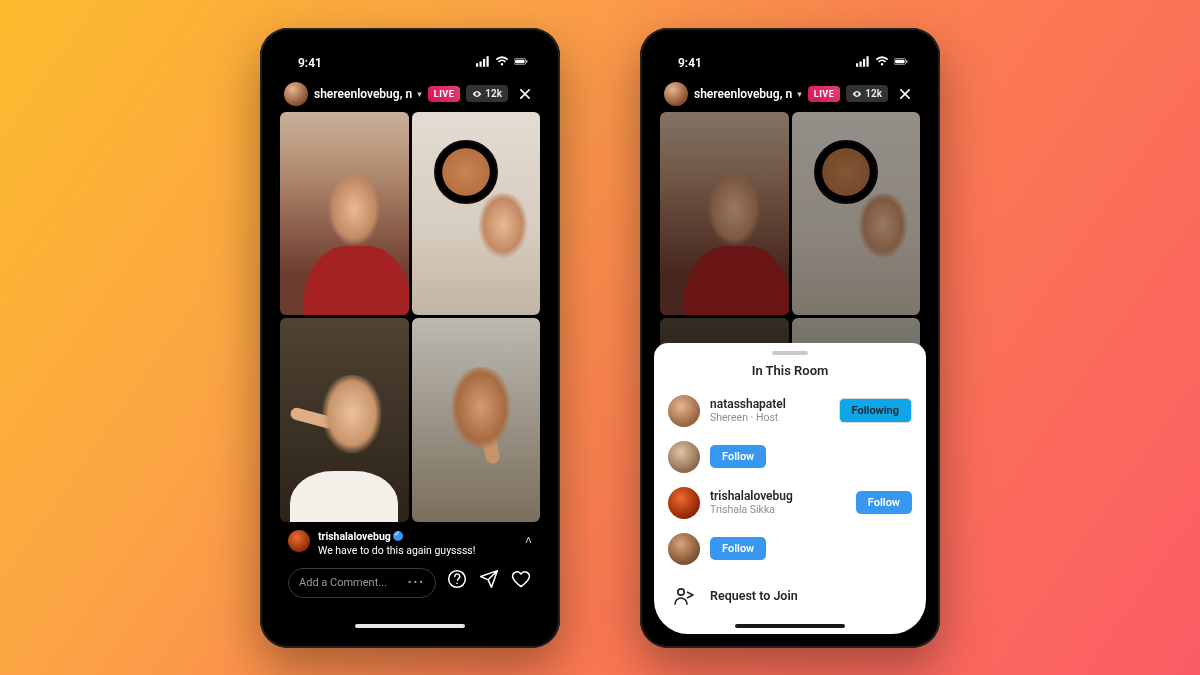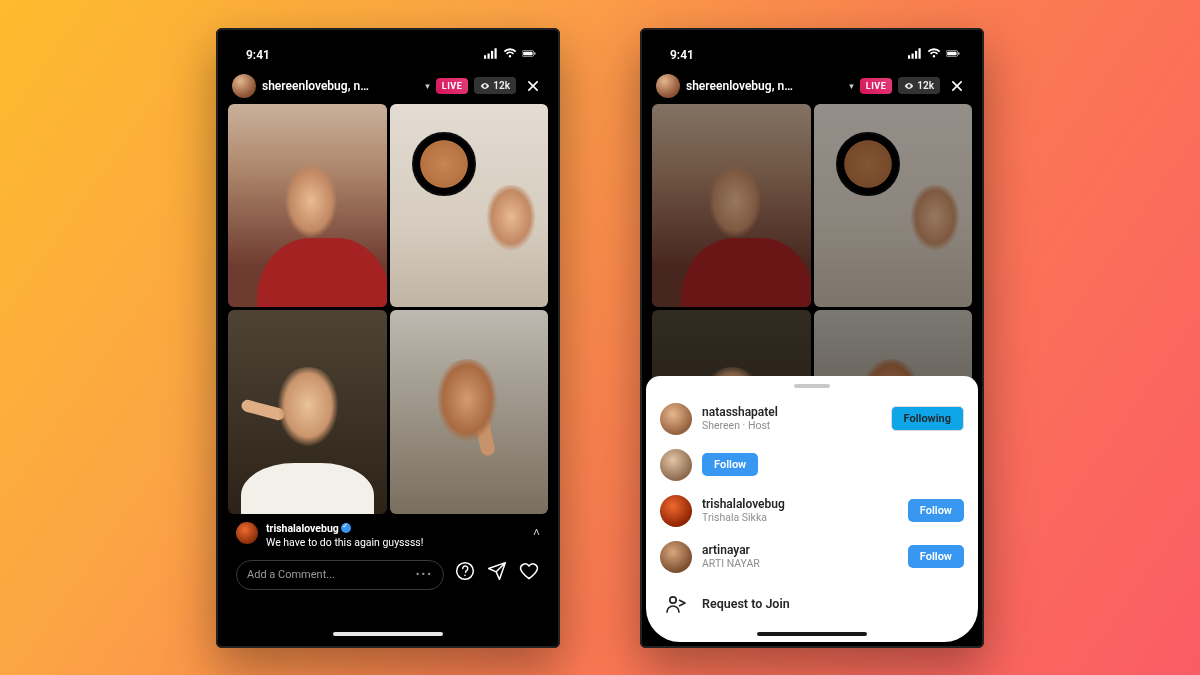"9:41" .phone { border-radius: 6px -> 28px; padding: 6px -> 14px; width: 344px -> 300px }
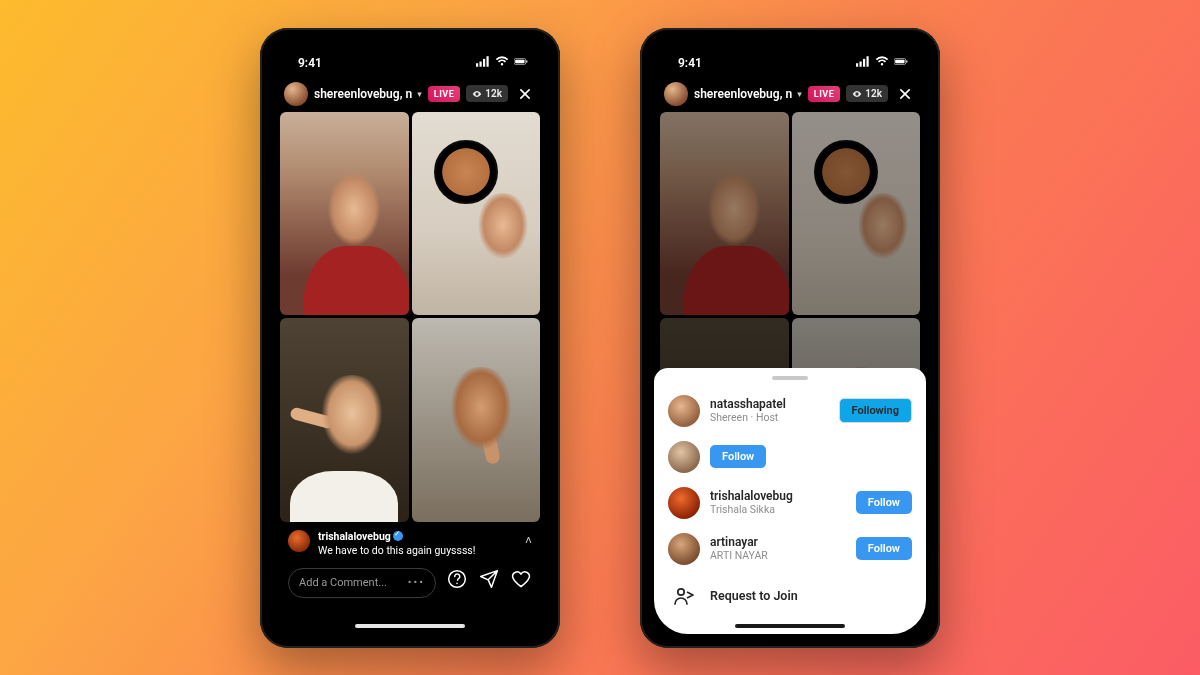"In This Room" div.sheet-title { html: none -> <div>In This Room</div> }
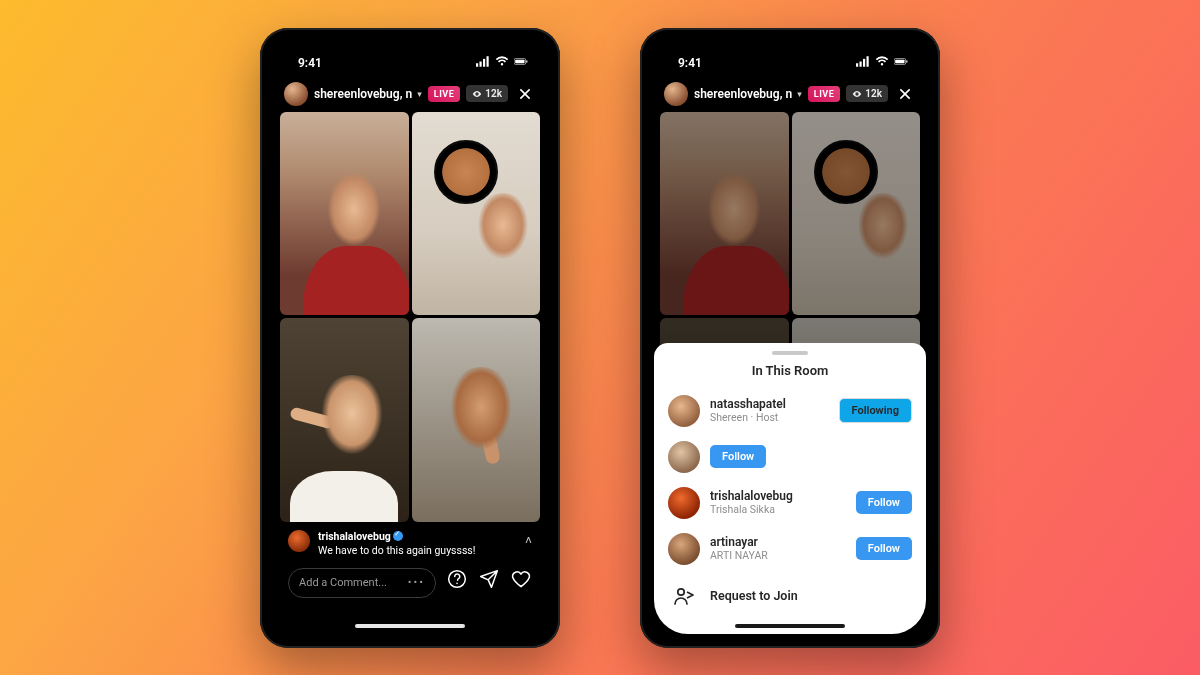"artinayar" div.uinfo { html: <div> <div>artinayar</div> <div>ARTI NAYAR</div> </div> -> none }
